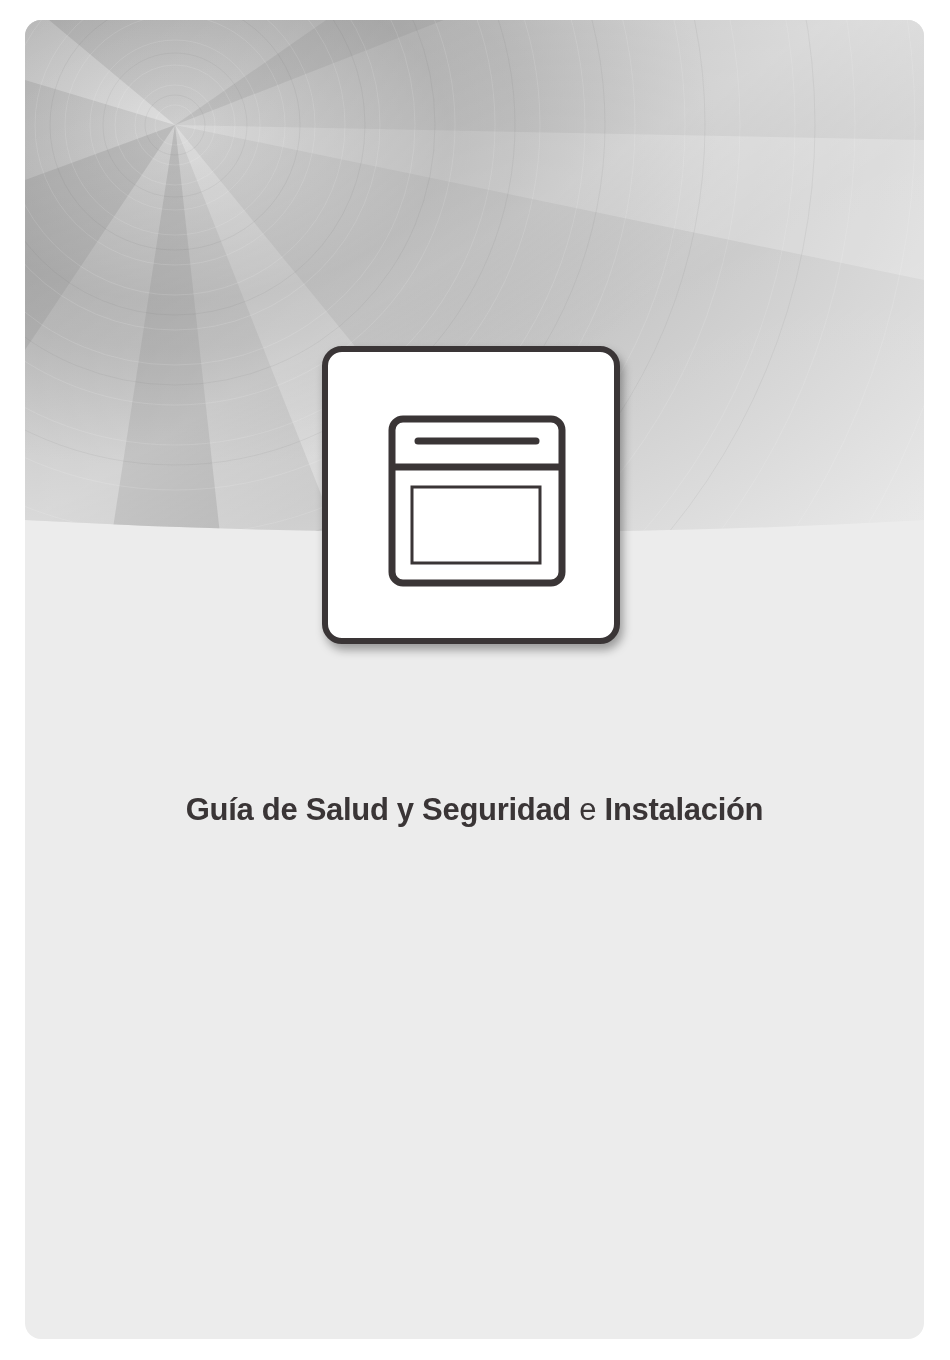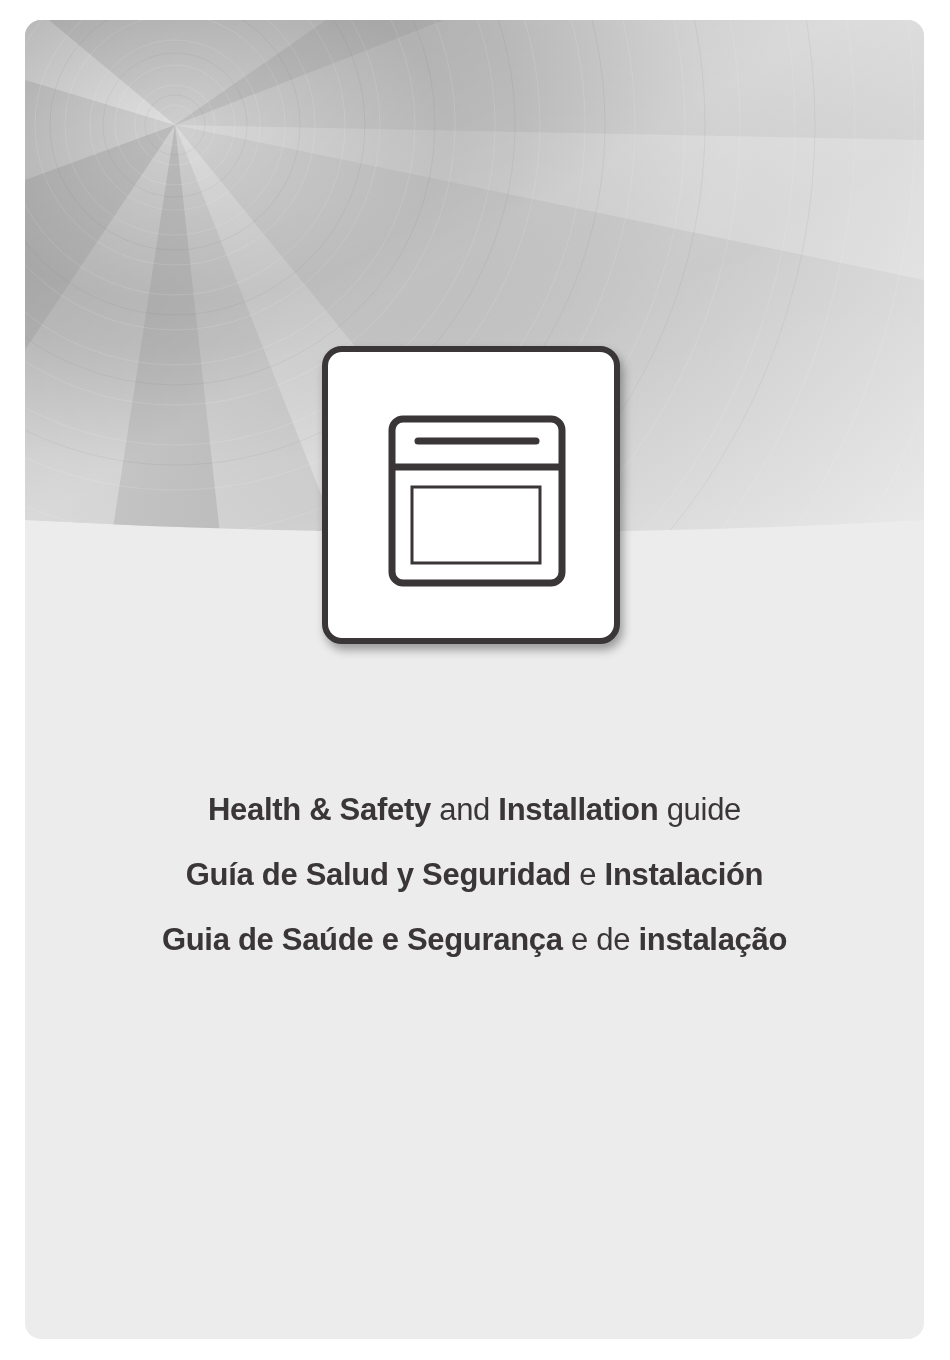"Health & Safety and Installation" div.title-line { html: <div> <span>Health &amp; Safety</span><span> and </span><span>Installation</span><span> guide</span> </div> -> none }
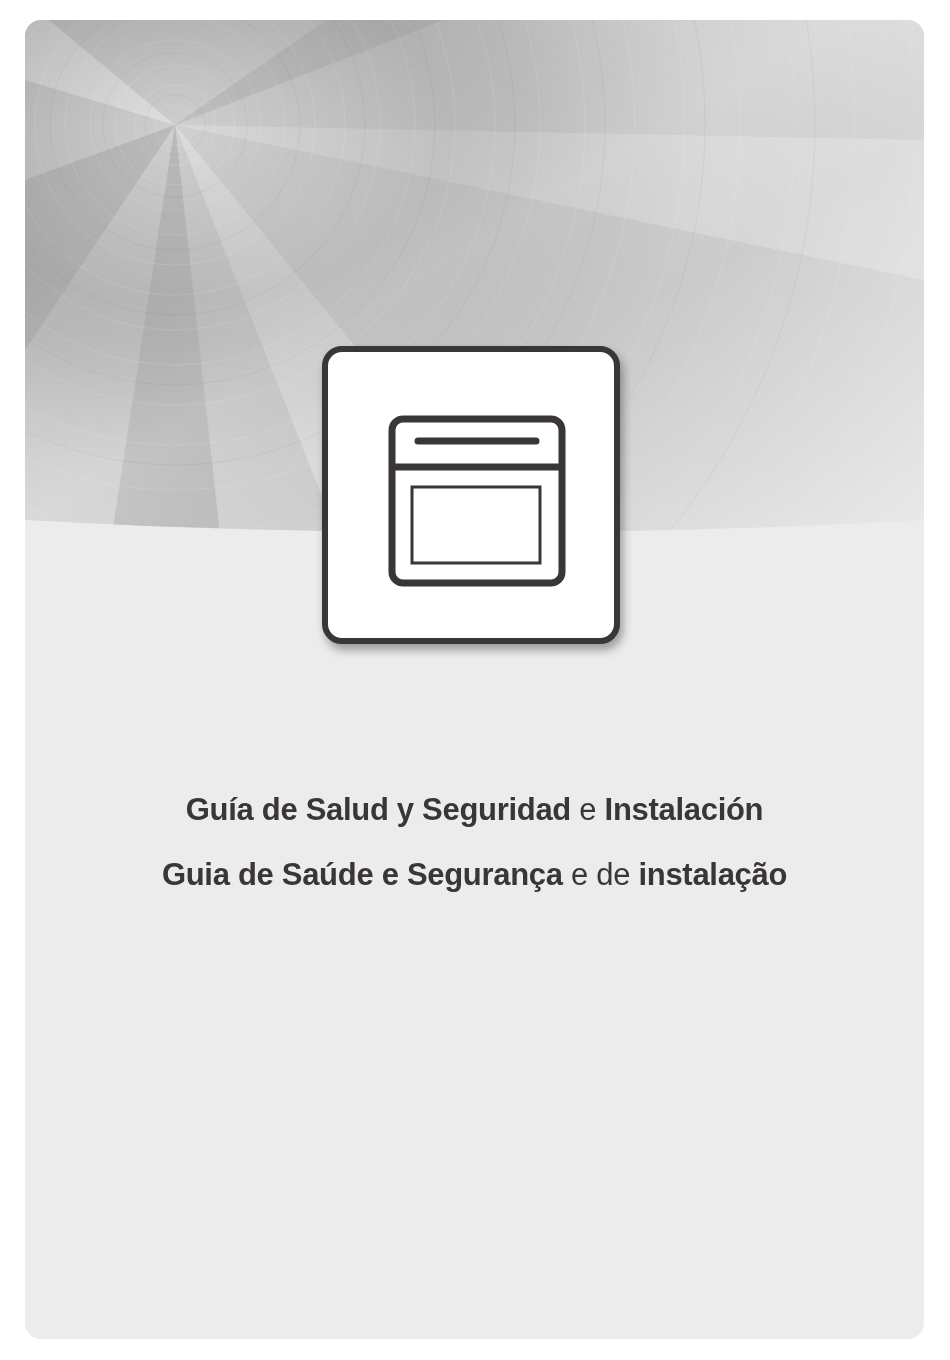"Guia de Saúde e Segurança" div.title-line { html: <div> <span>Guia de Saúde e Segurança</span><span> e de </span><span>instalação</span> </div> -> none }
